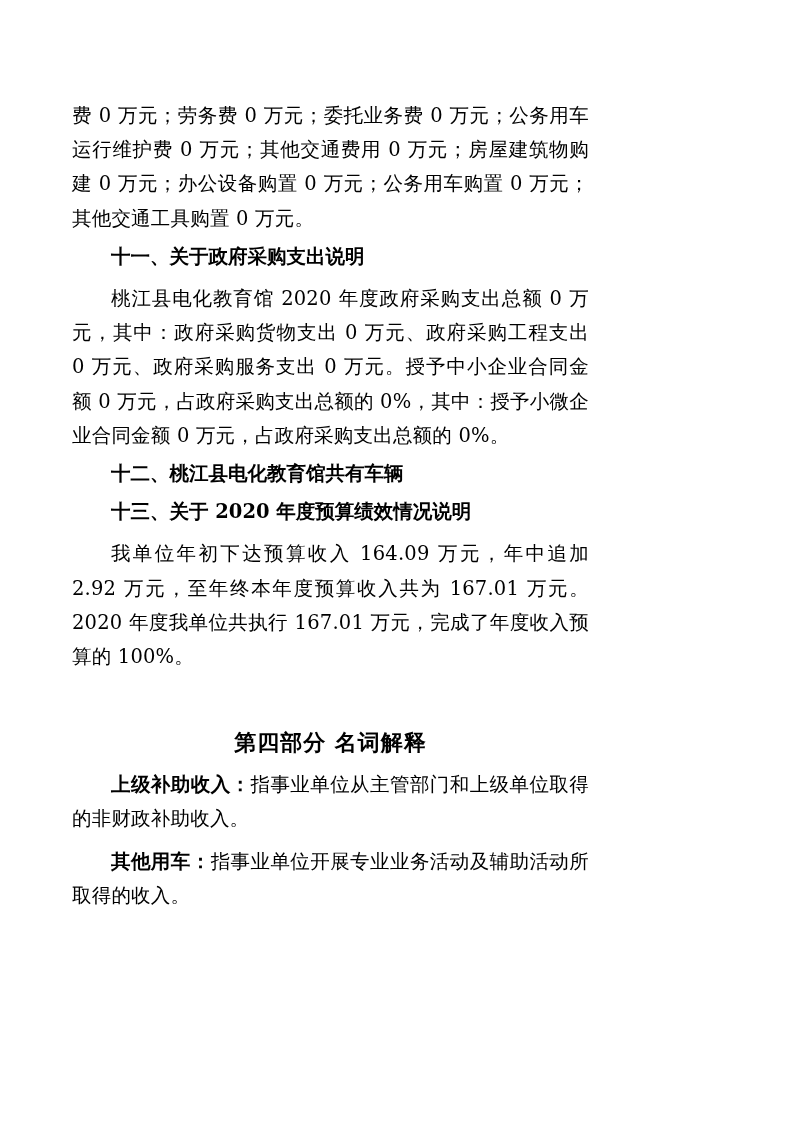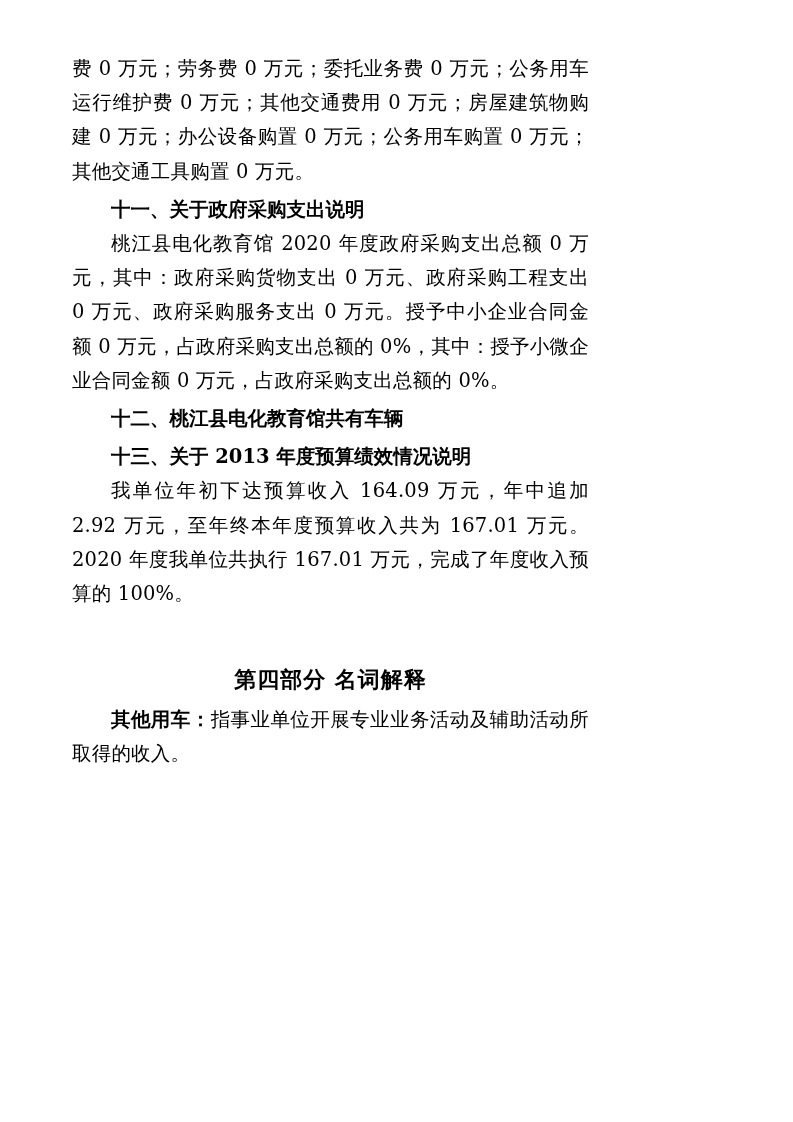"费 0 万元；劳务费 0 万元；委托业务费" .page { padding: 52px 72px 0 72px -> 99px 72px 0 72px }
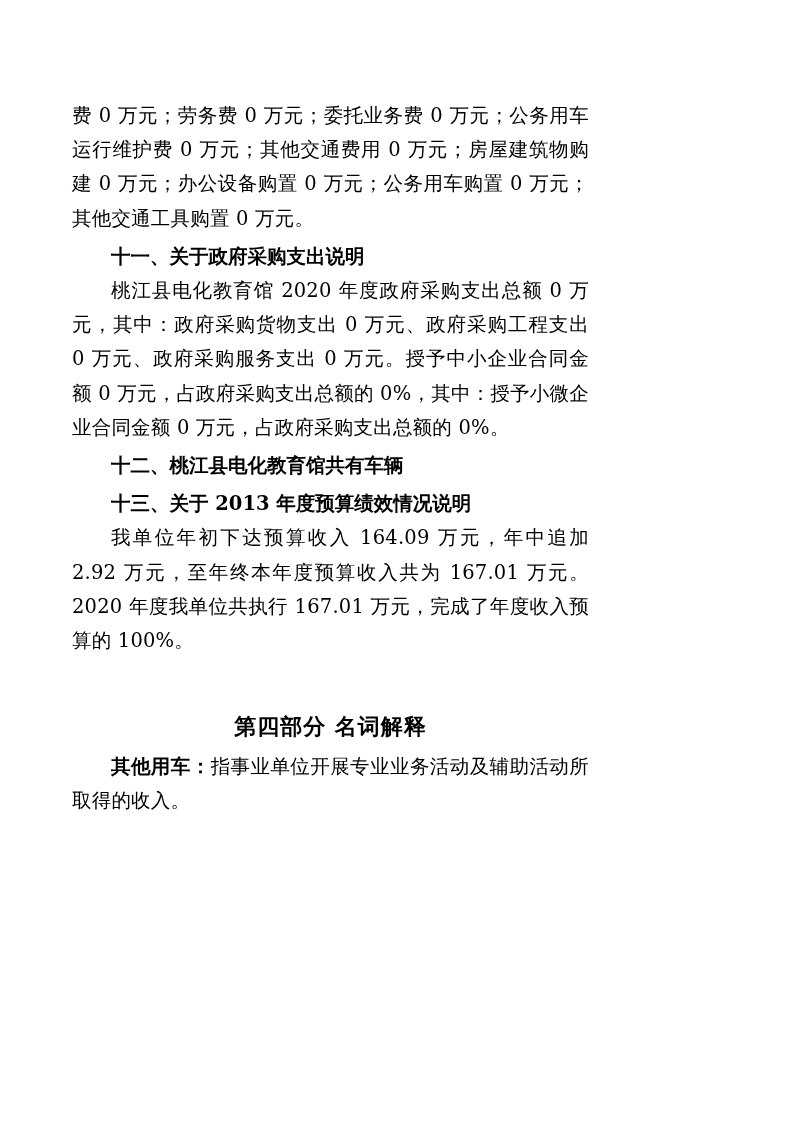"桃江县电化教育馆 2020 年度政府采购支出总额 0" .indent { margin-top: none -> 8px }
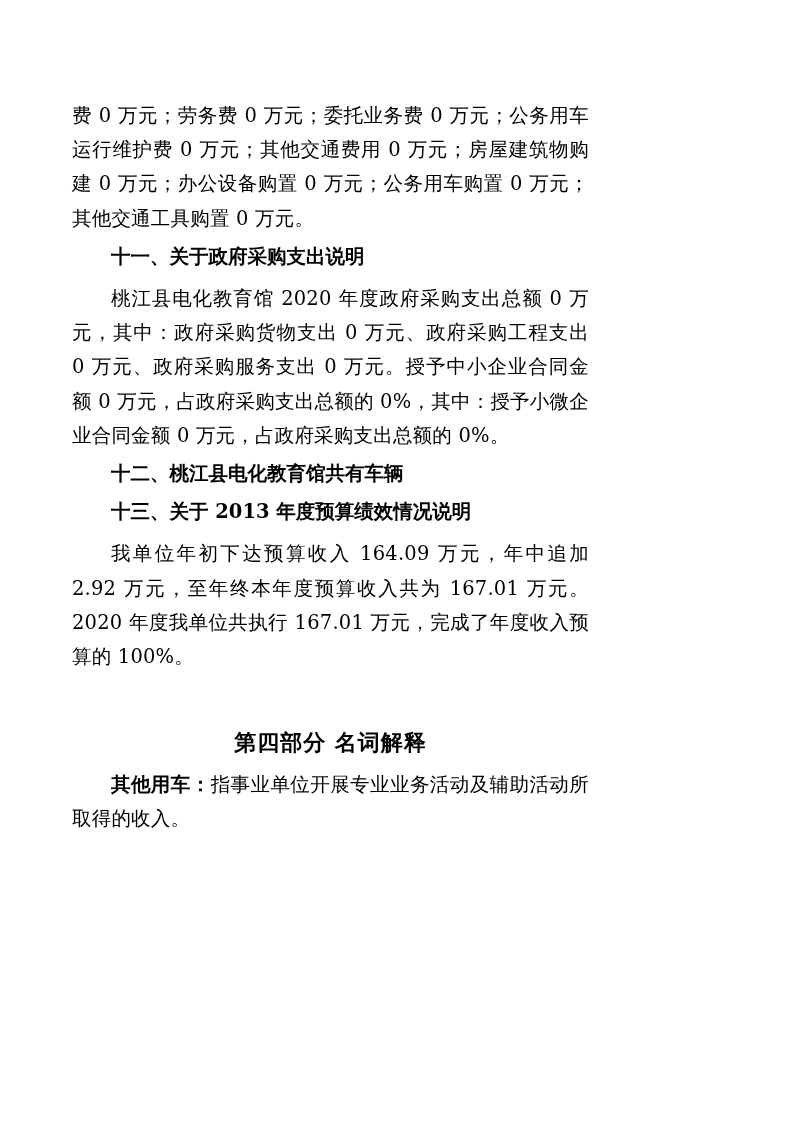"十三、关于 2013 年度预算绩效情况说明" h2.heading { text: 2013 -> 2020 }
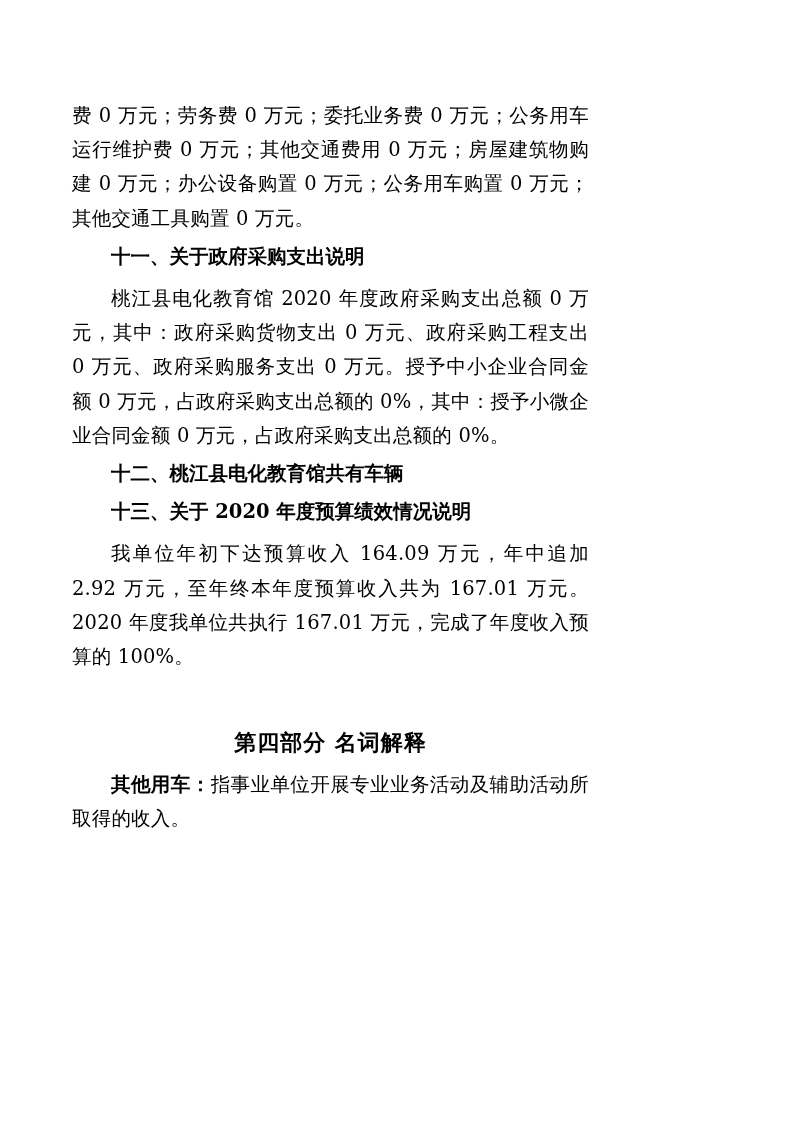"上级补助收入：指事业单位从主管部门和上级单位取得的非财政补助收入。" p.para { html: none -> <p><span>上级补助收入：</span><span>指事业单位从主管部门和上级单位取得的非财政补助收入。</span></p> }
